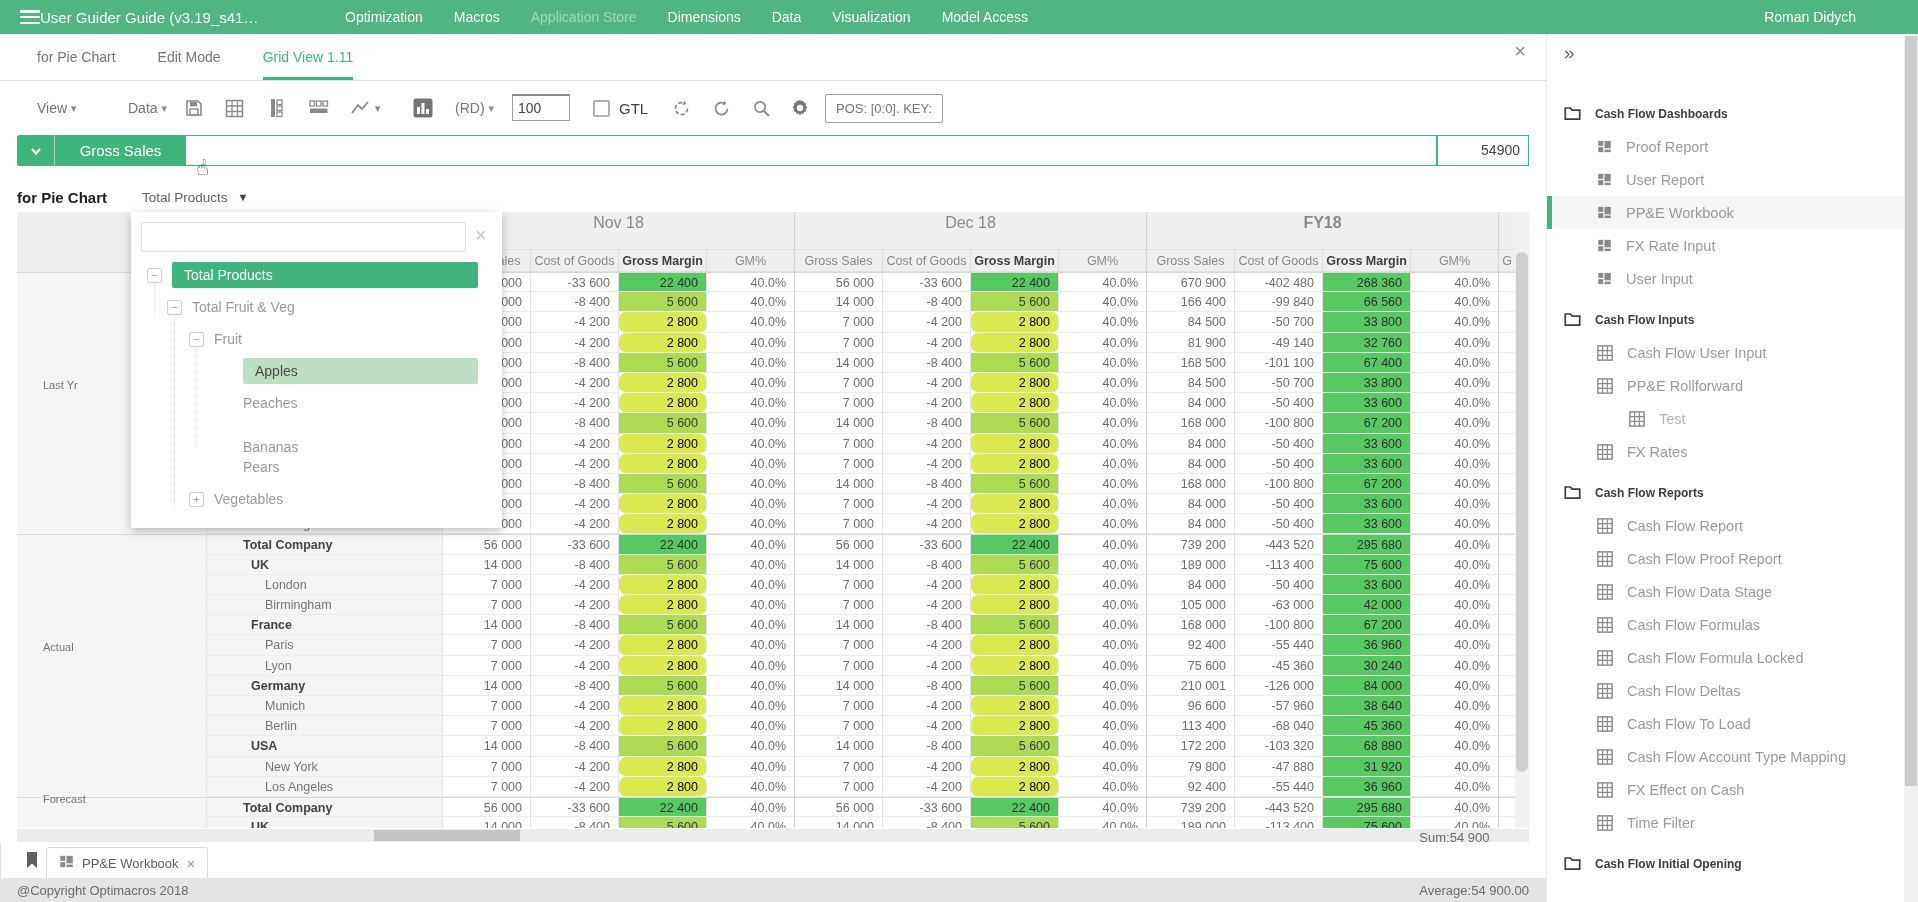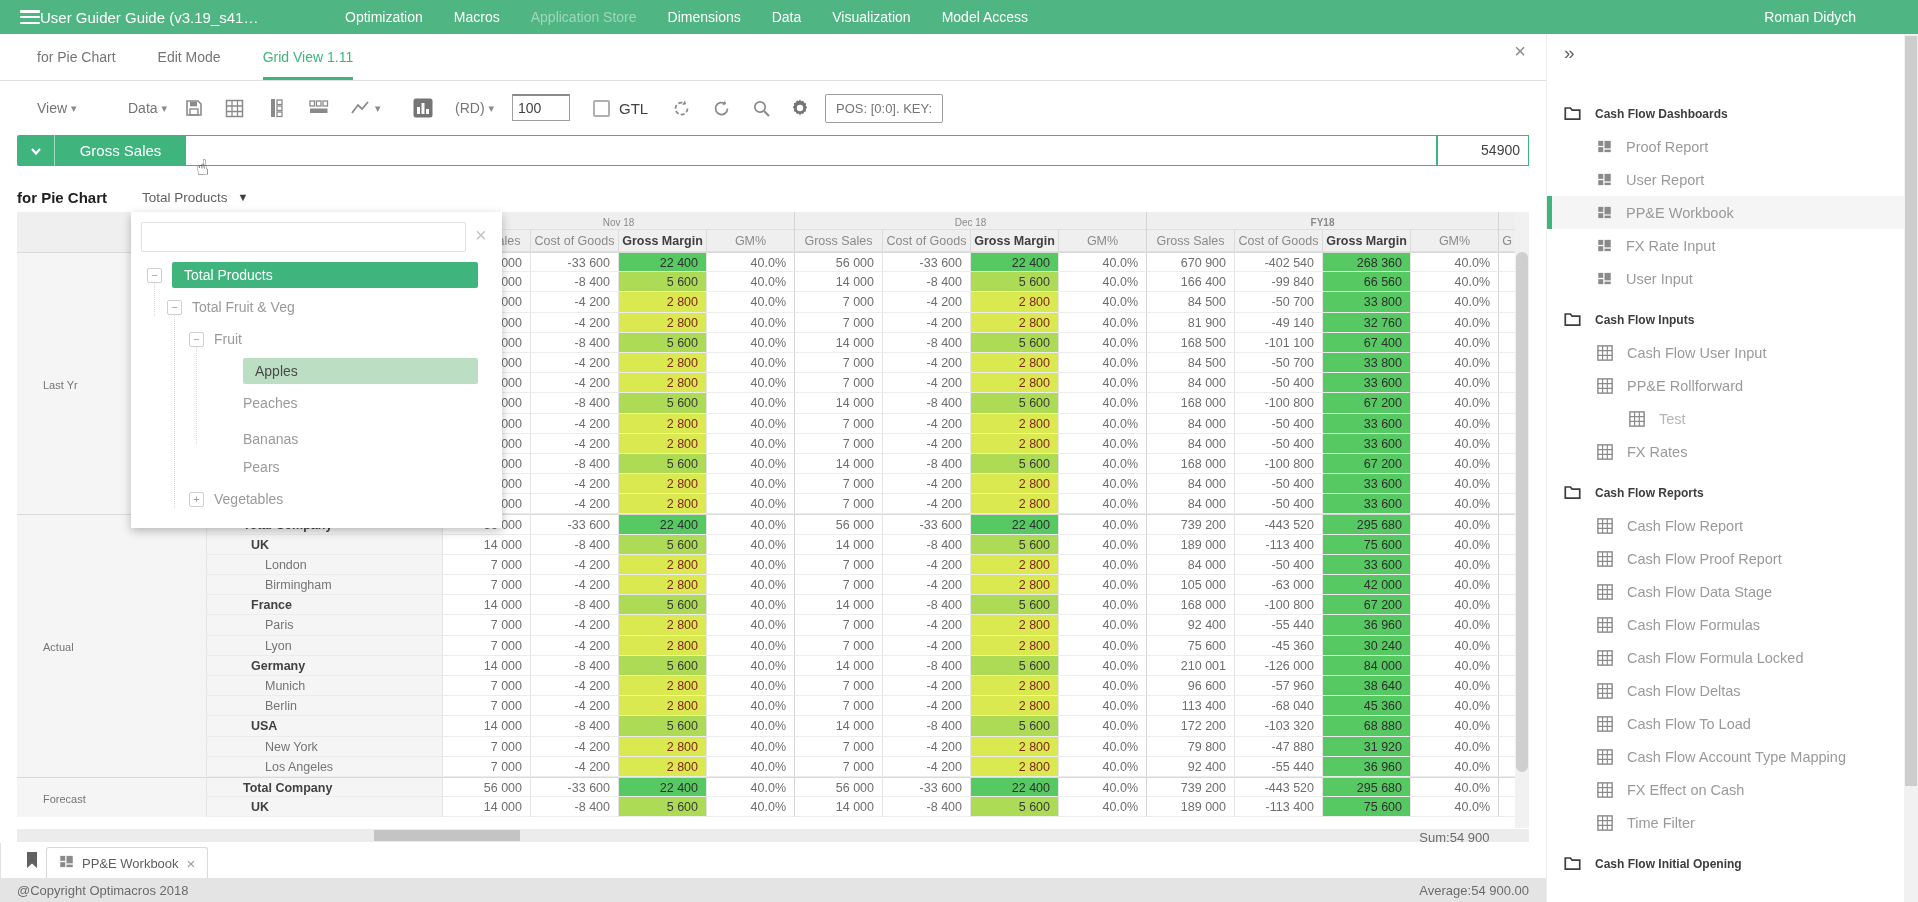"Nov 18" .hrow1 .gcell { font-size: 10px -> 16px; height: 18px -> 38px }
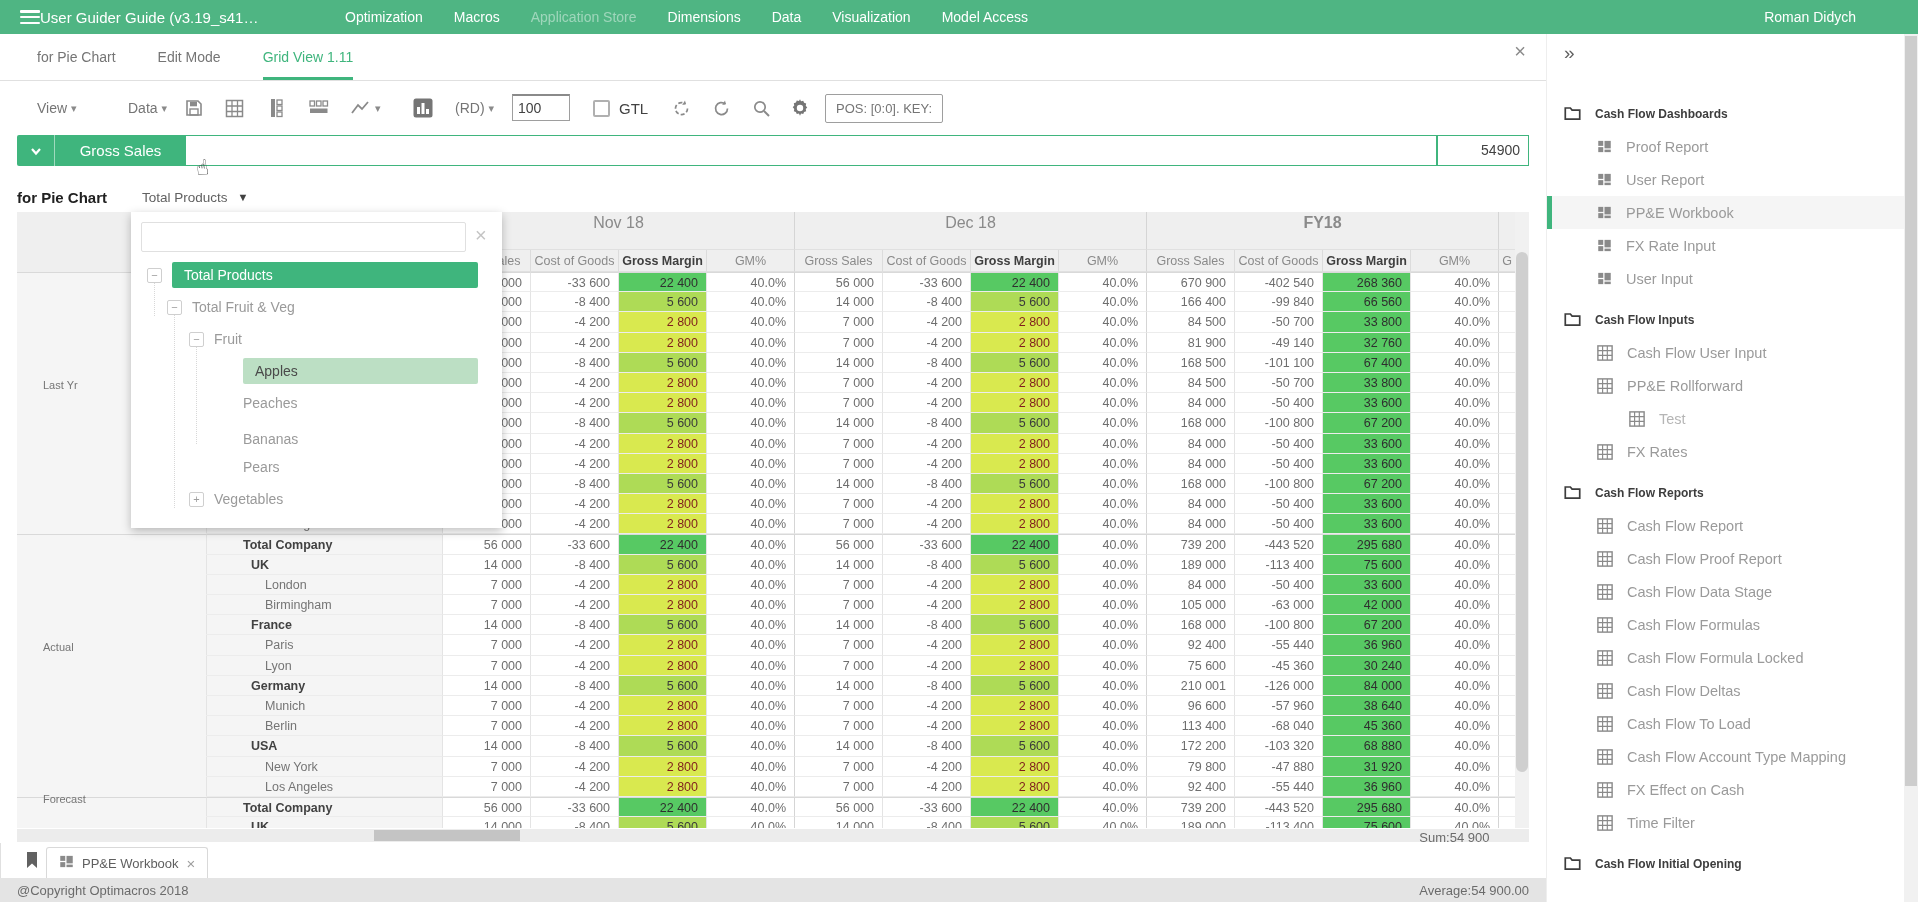"-402 540" div.gcell { text: -402 540 -> -402 480 }
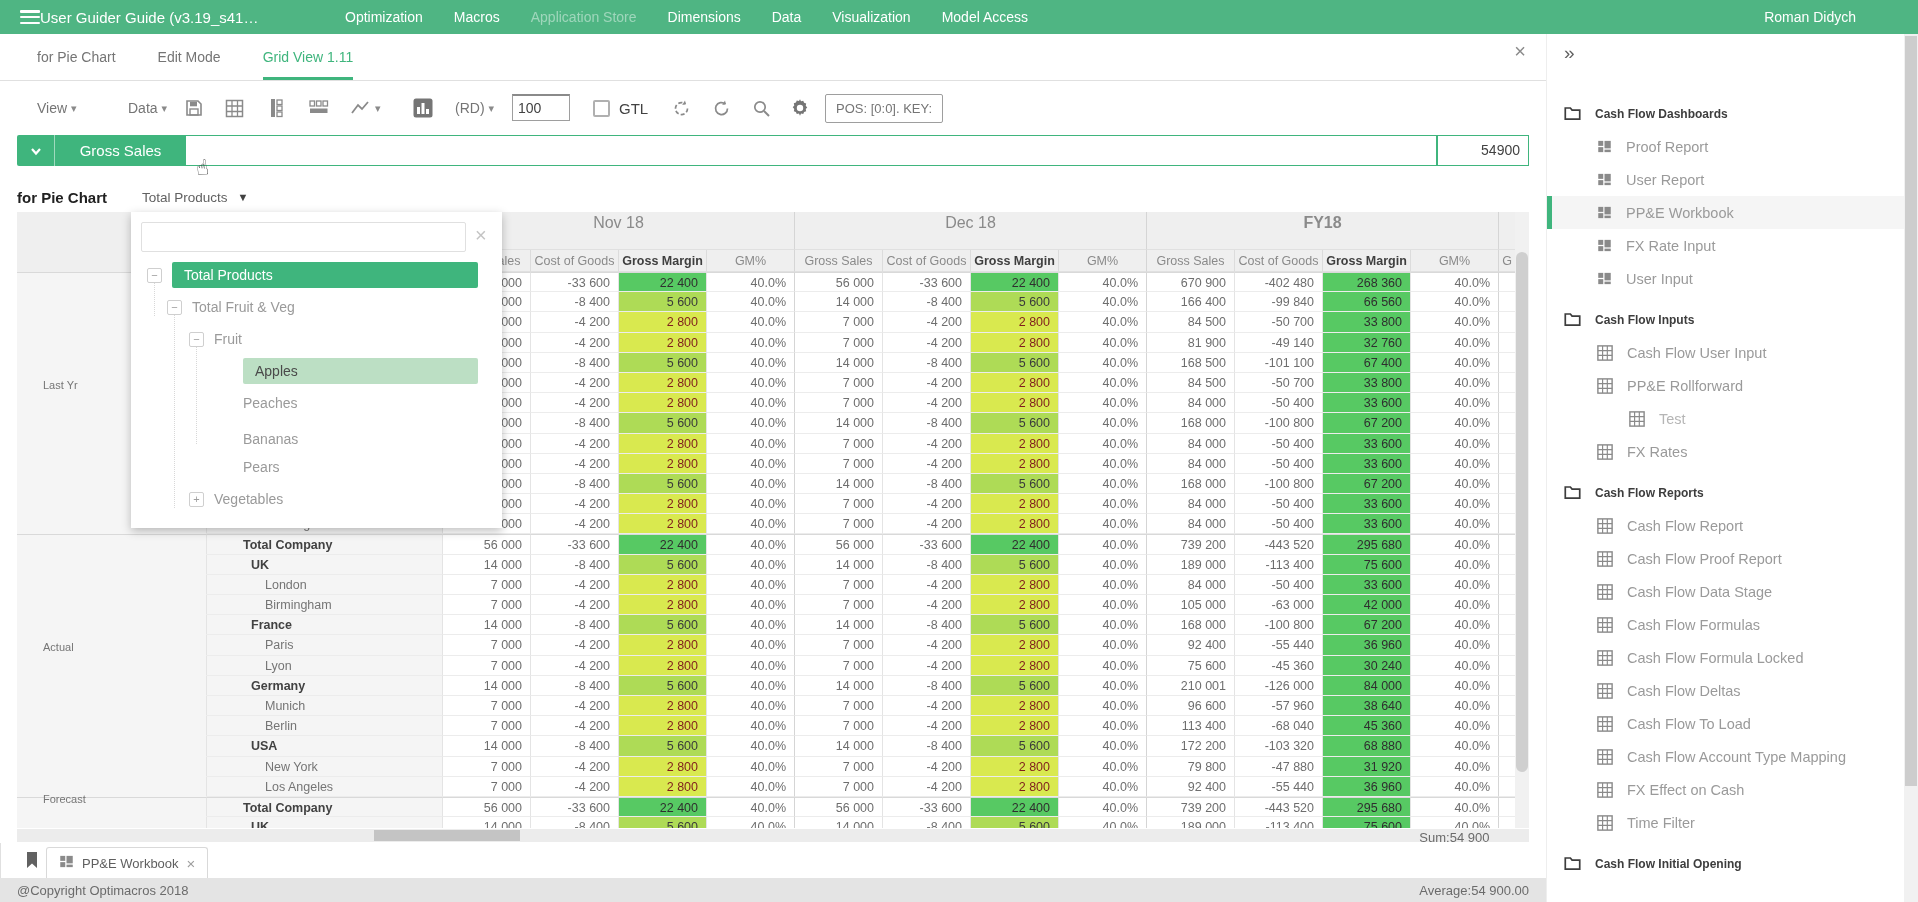"2 800" .g3 { border-radius: none -> 7px; color: #7f1d1d -> #000000 }
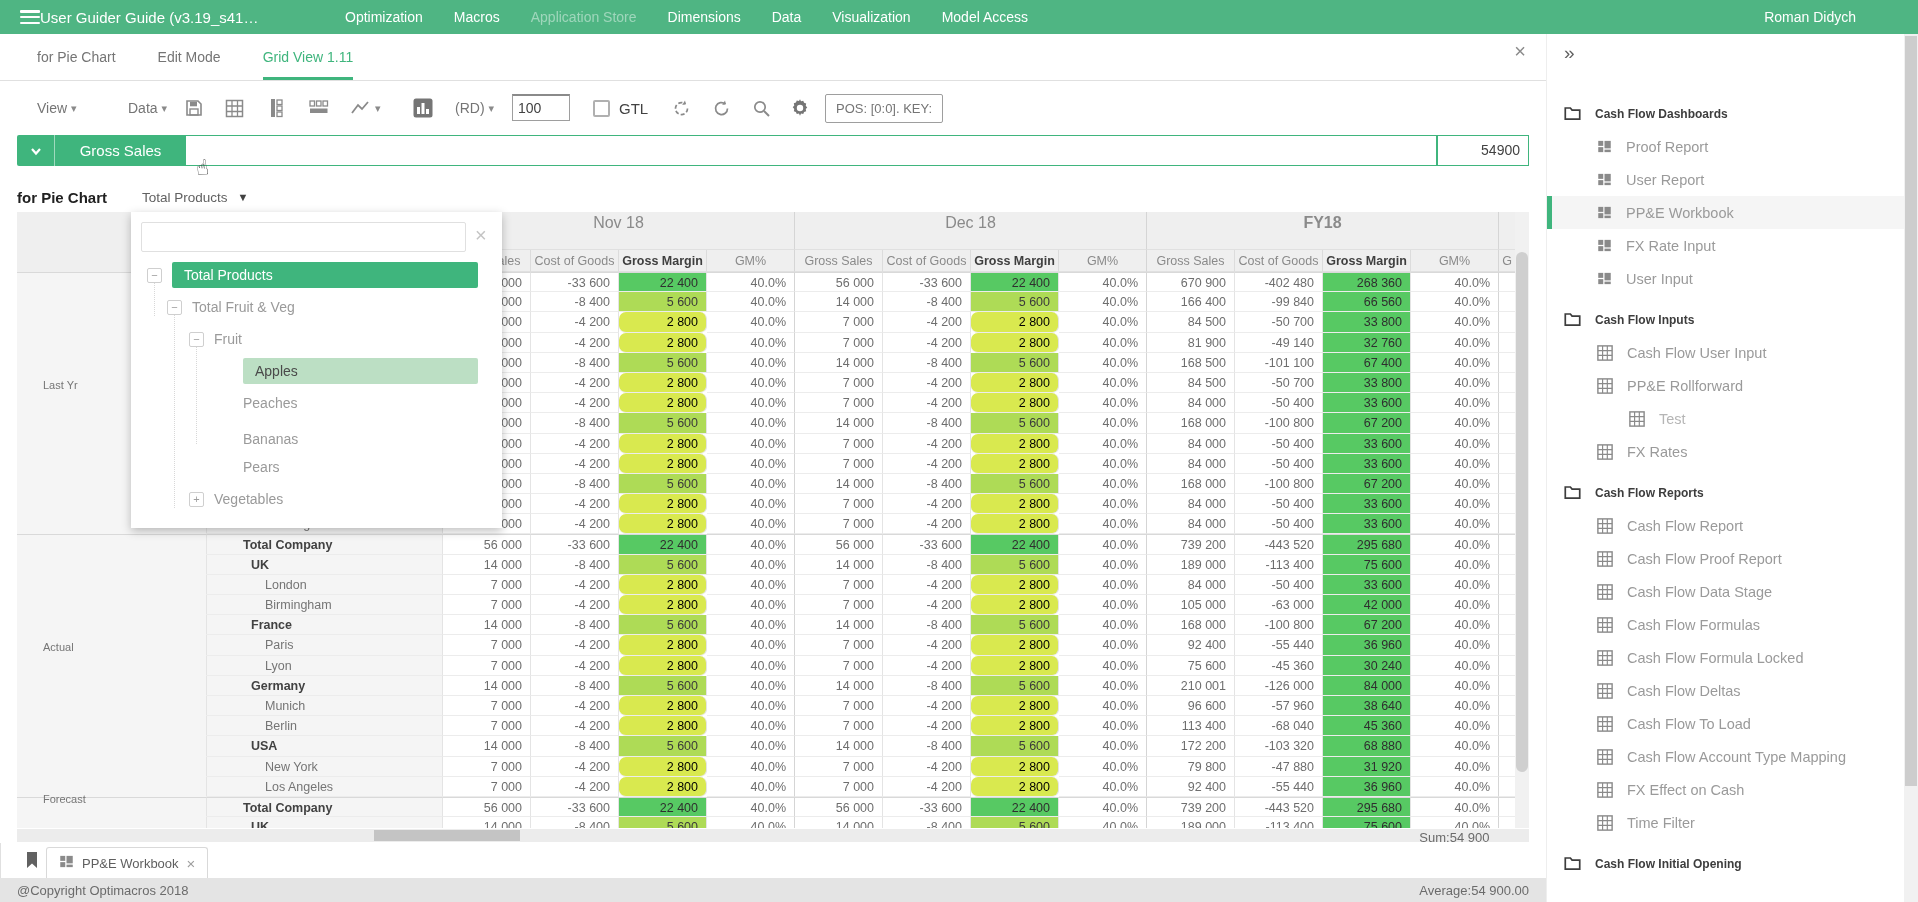"Bananas" div.titem { top: 214px -> 222px }
